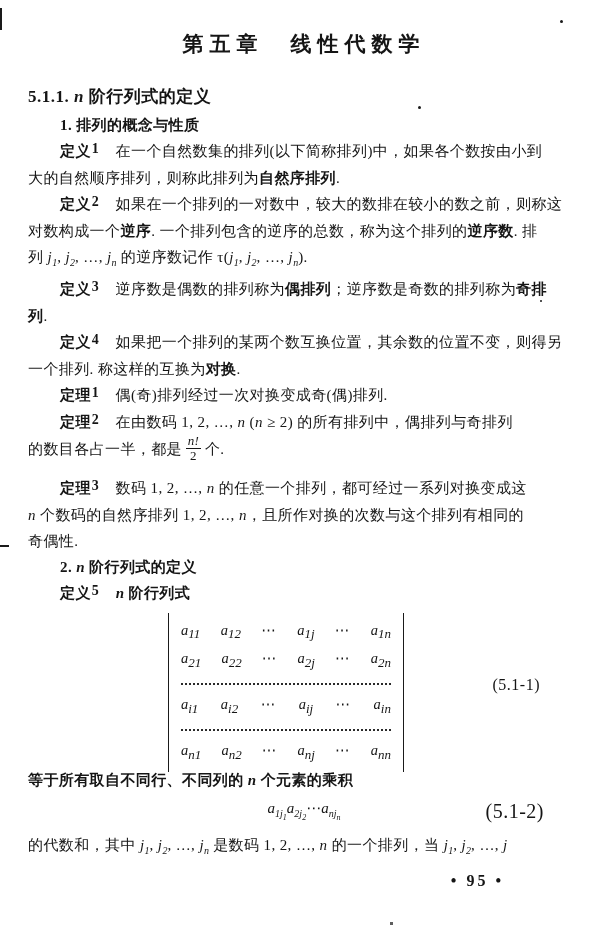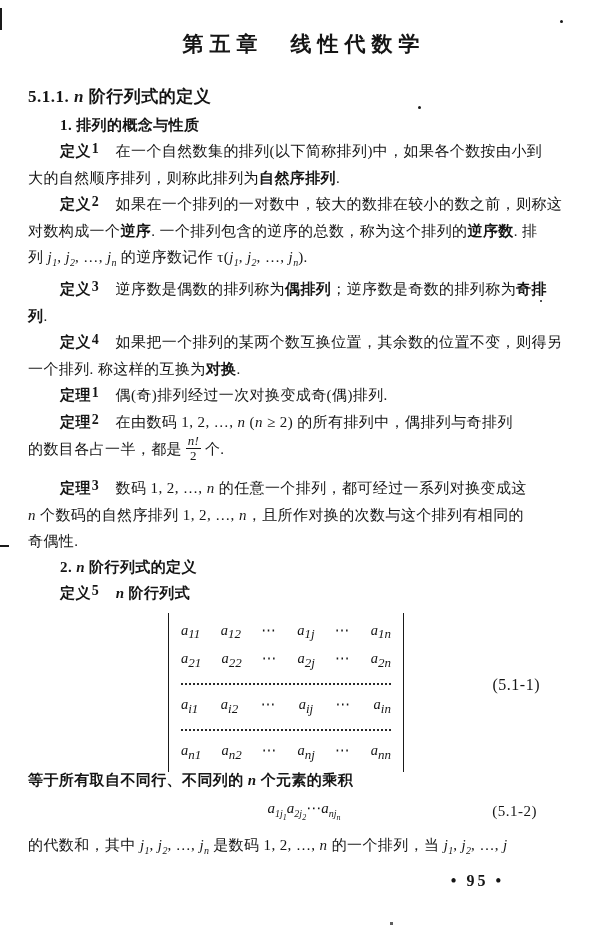"(5.1-2)" .formula-line .eqnum2 { font-size: 15px -> 20px; right: 43px -> 36px }
